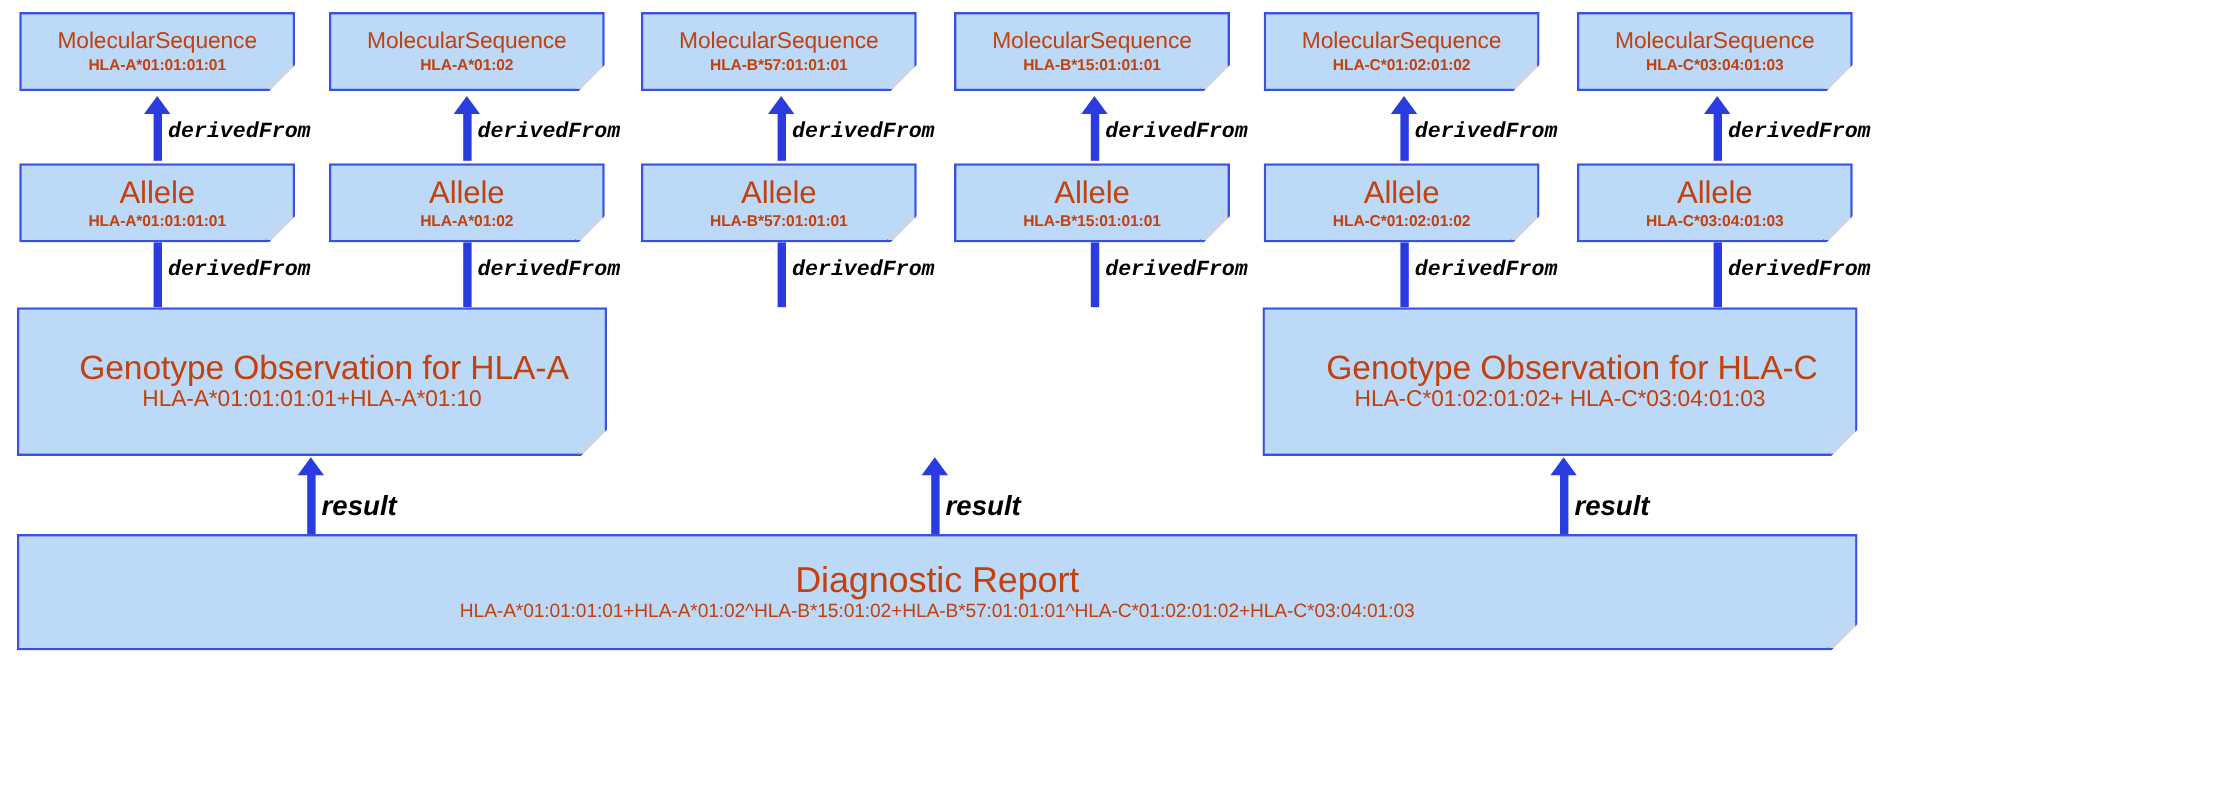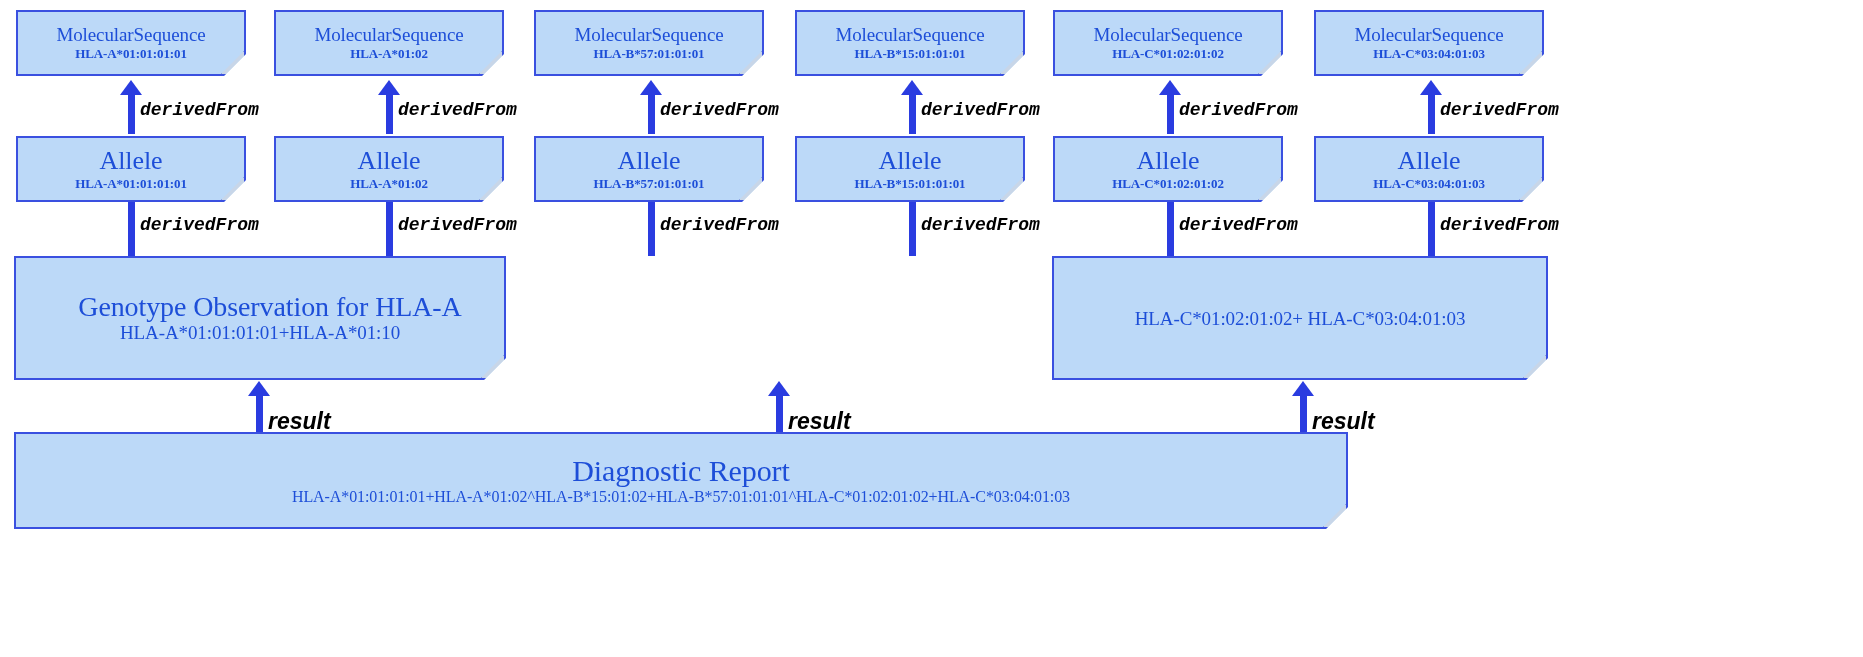"MolecularSequence" .node { color: #1d4ed8 -> #c2410c; font-family: Liberation Serif, serif -> none }
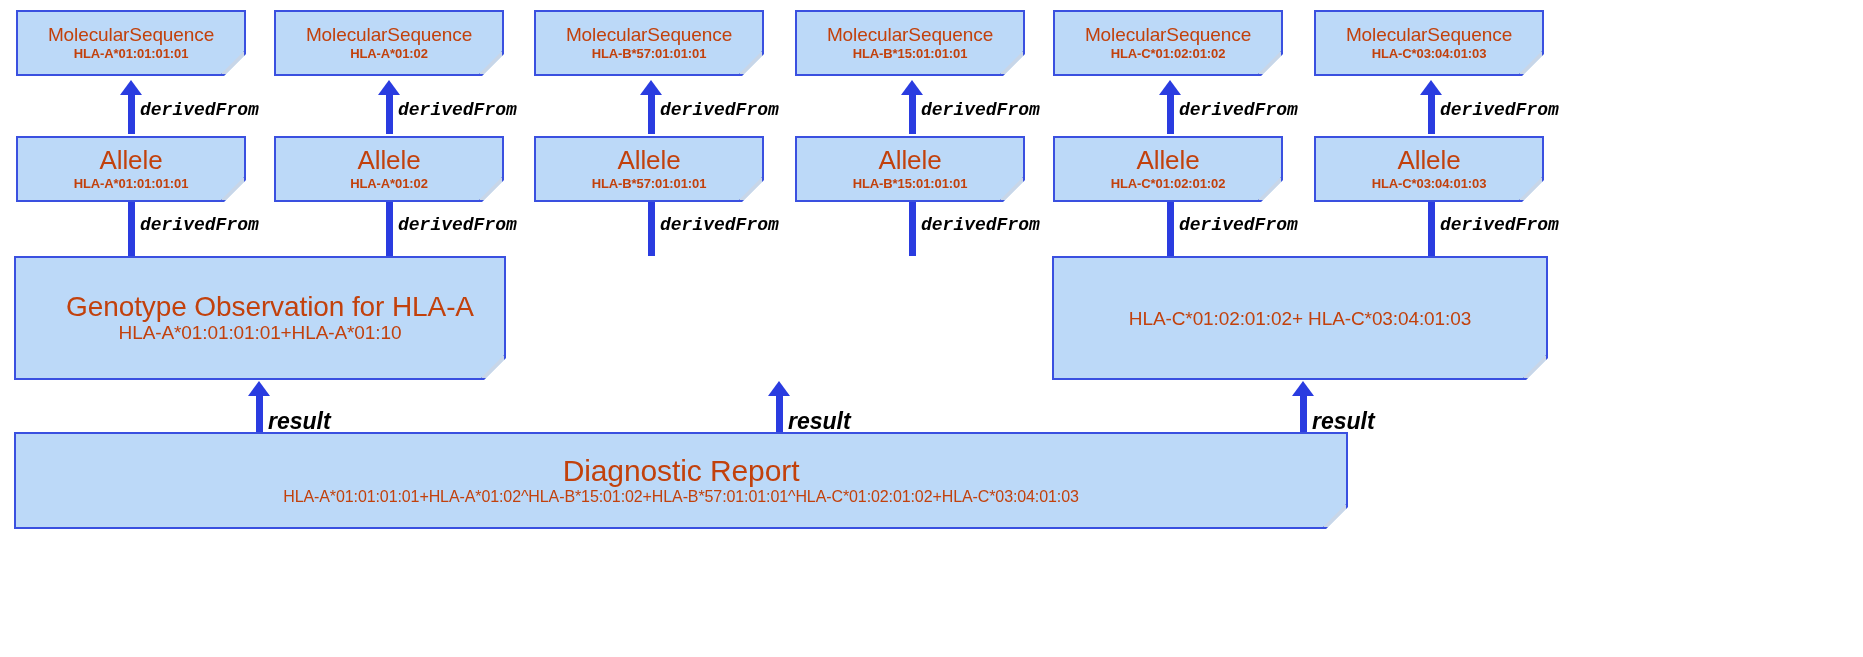"Genotype Observation for HLA-C" div.title { html: none -> <div>Genotype Observation for HLA-C</div> }
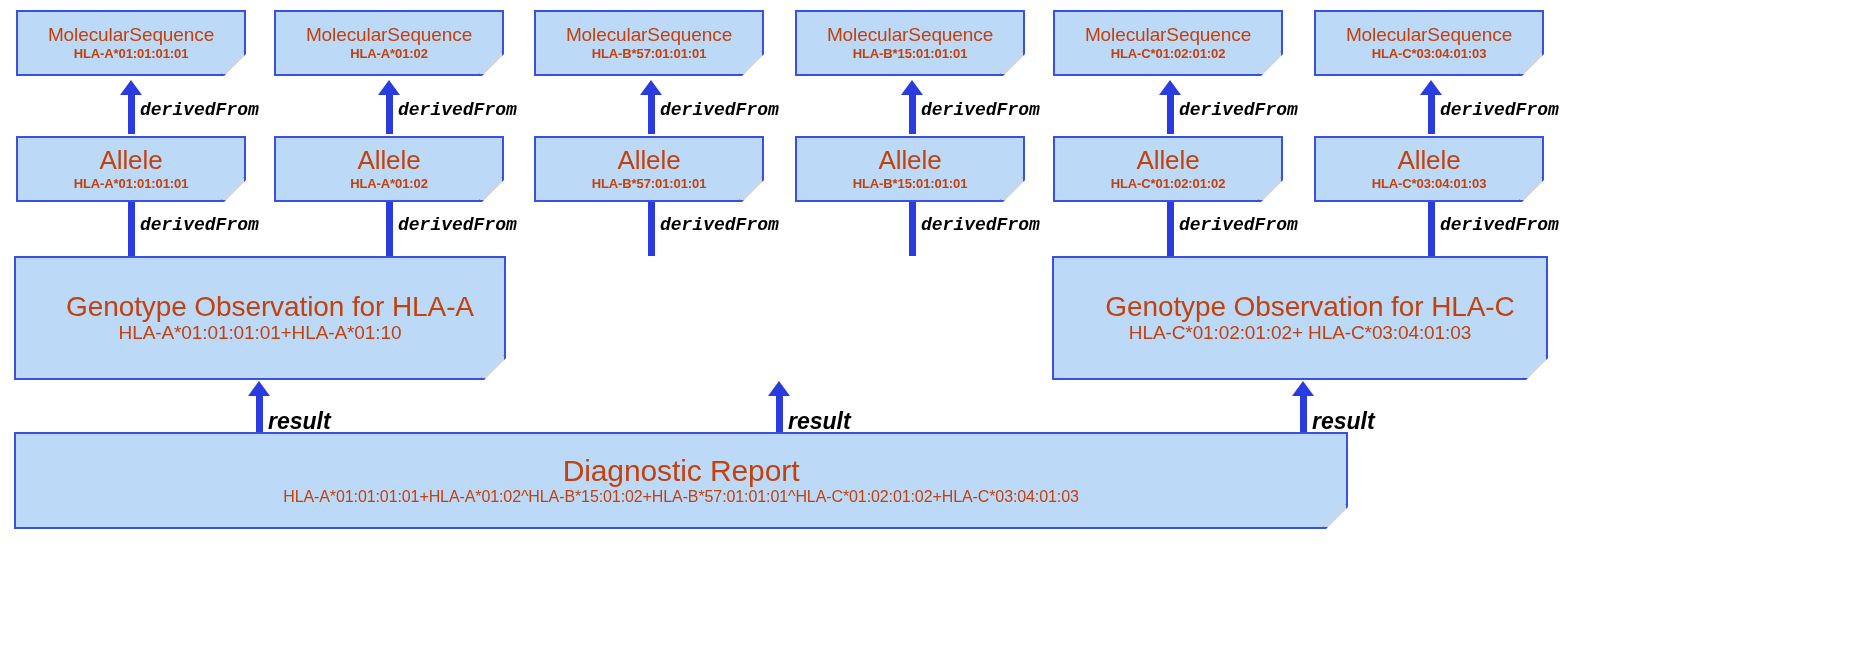"Diagnostic Report" div.node { top: 432px -> 445px; width: 1334px -> 1534px }
